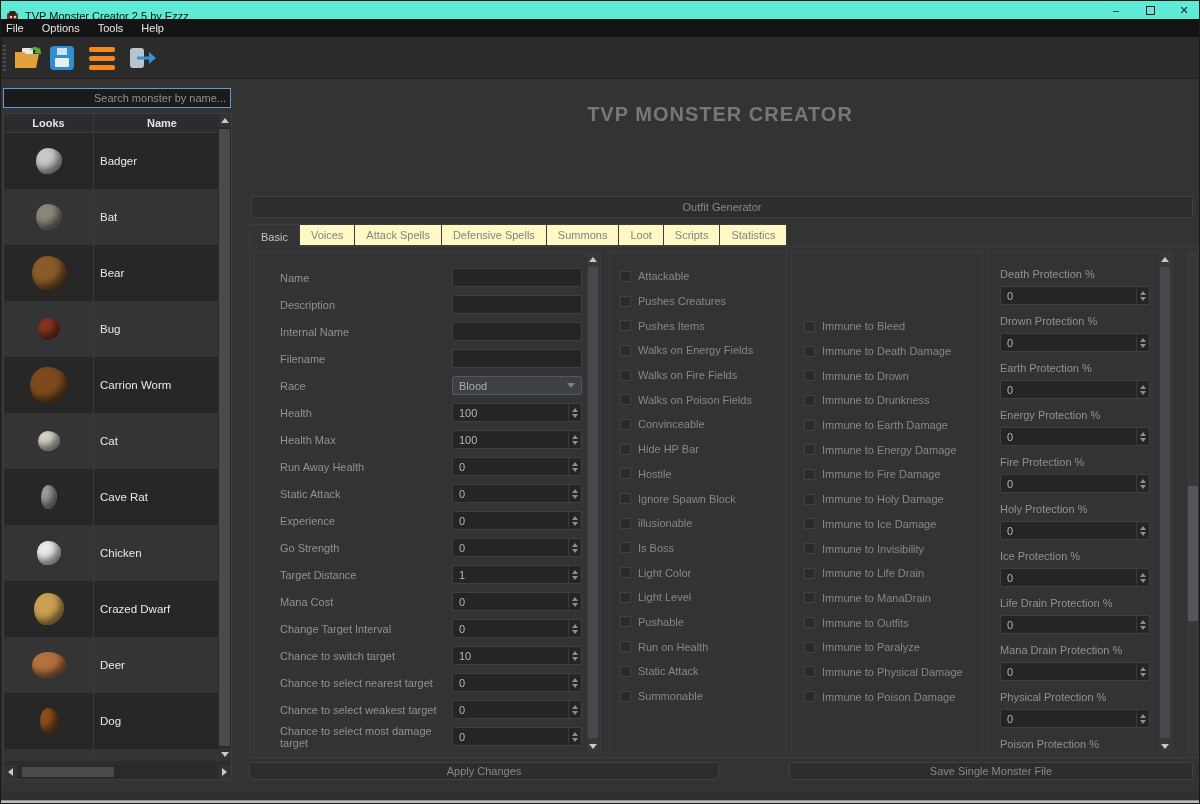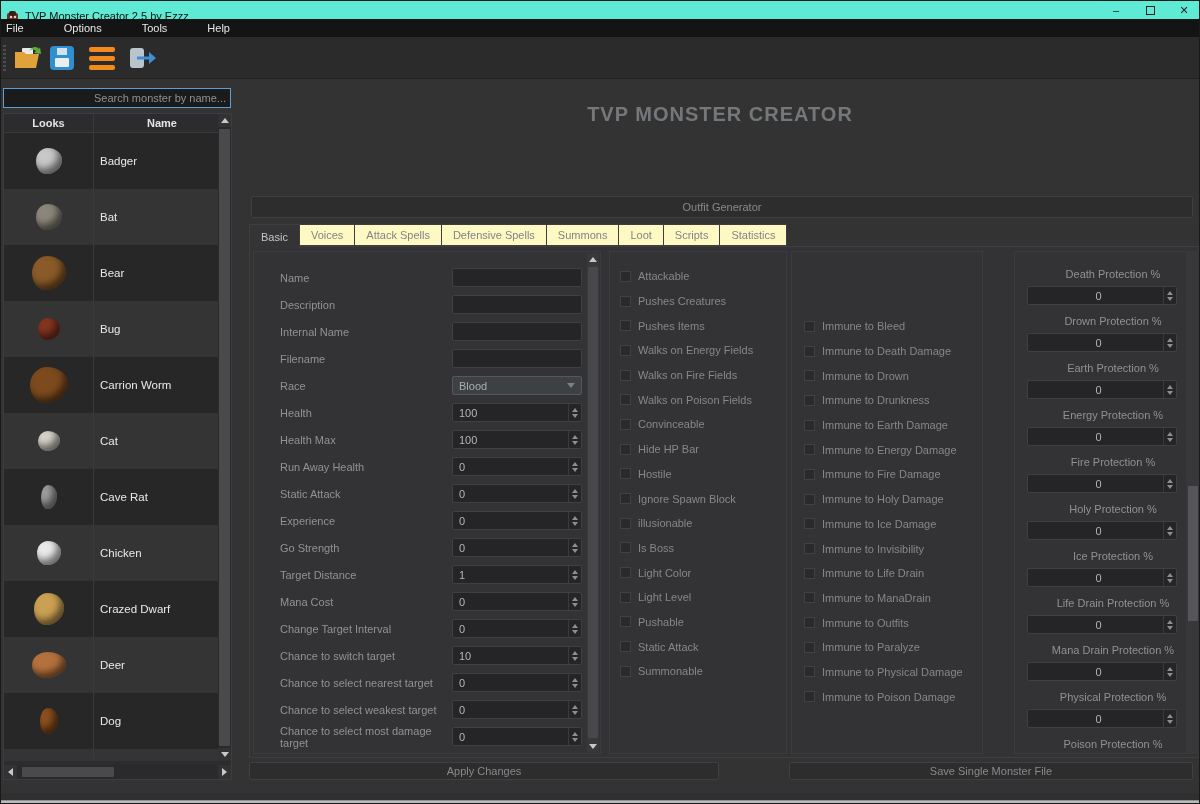"File" .menu-item { padding: 0 20px -> 0 9px }
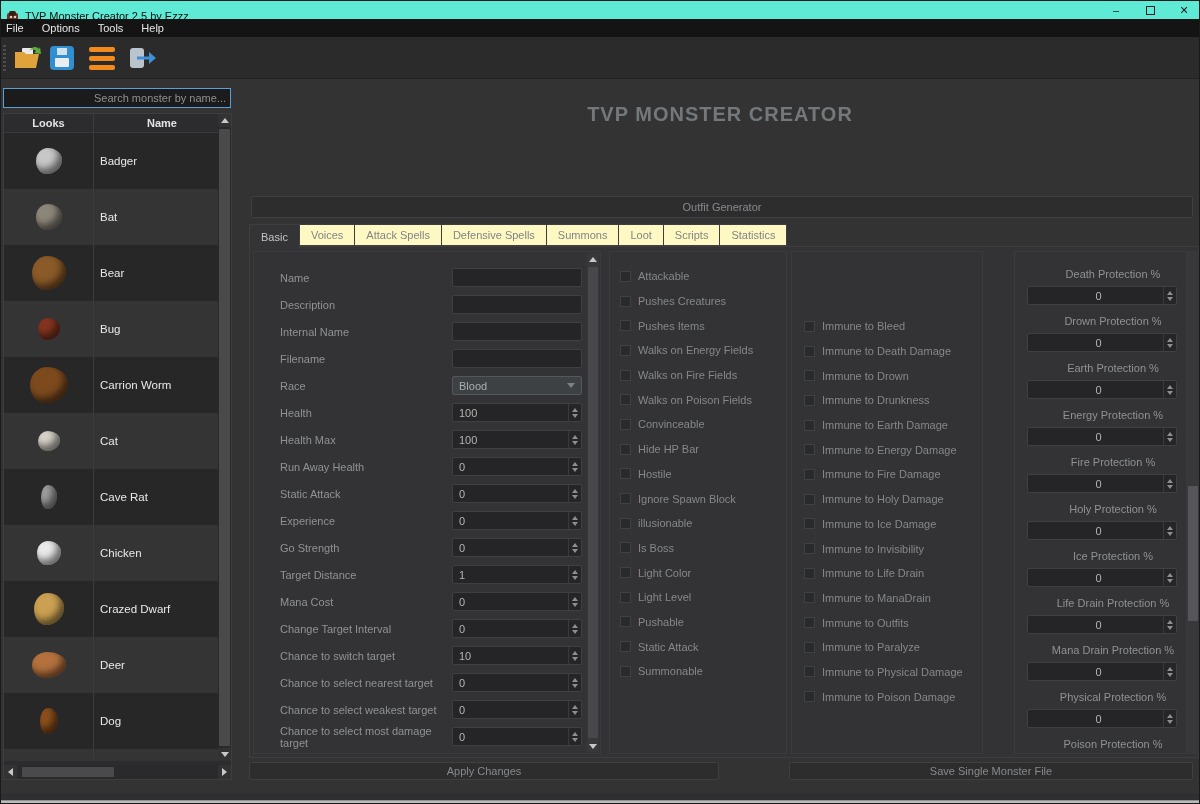"Death Protection %" #protpanel { left: 1013px -> 986px; text-align: center -> none }
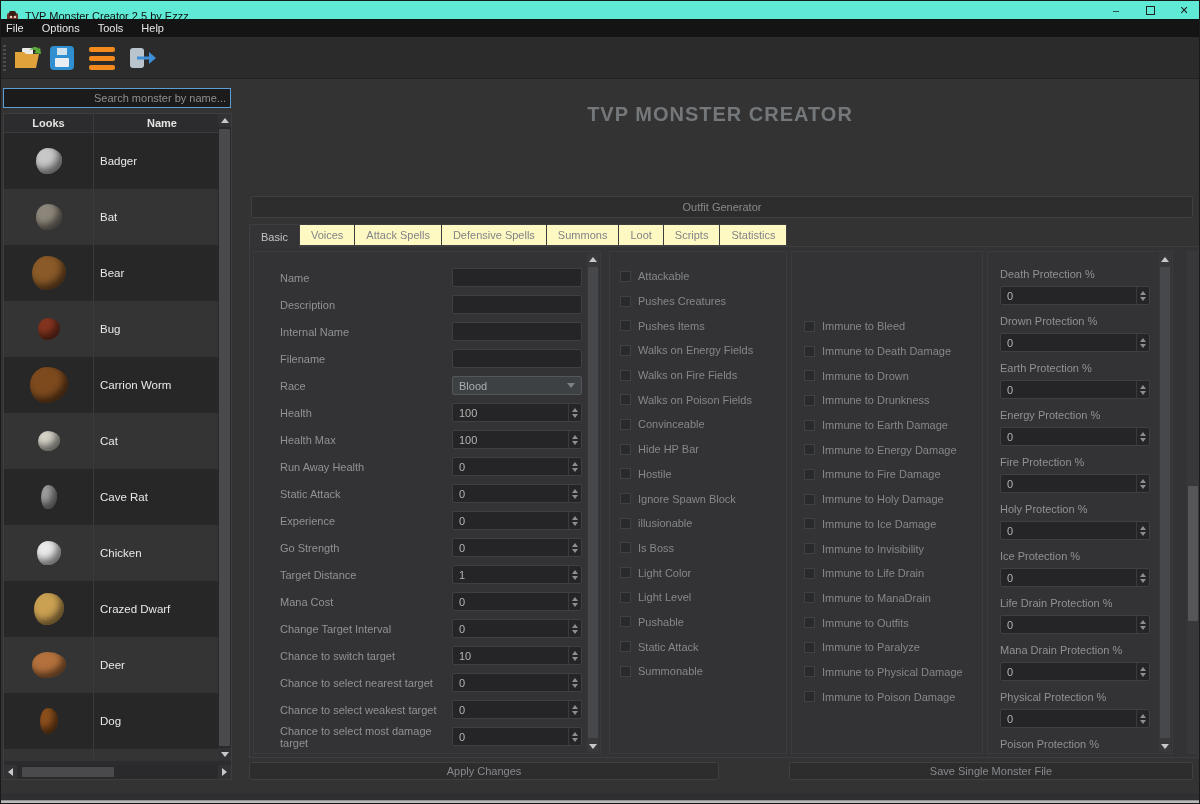"Run on Health" div.cbrow { html: none -> <div> <span></span> <span>Run on Health</span> </div> }
